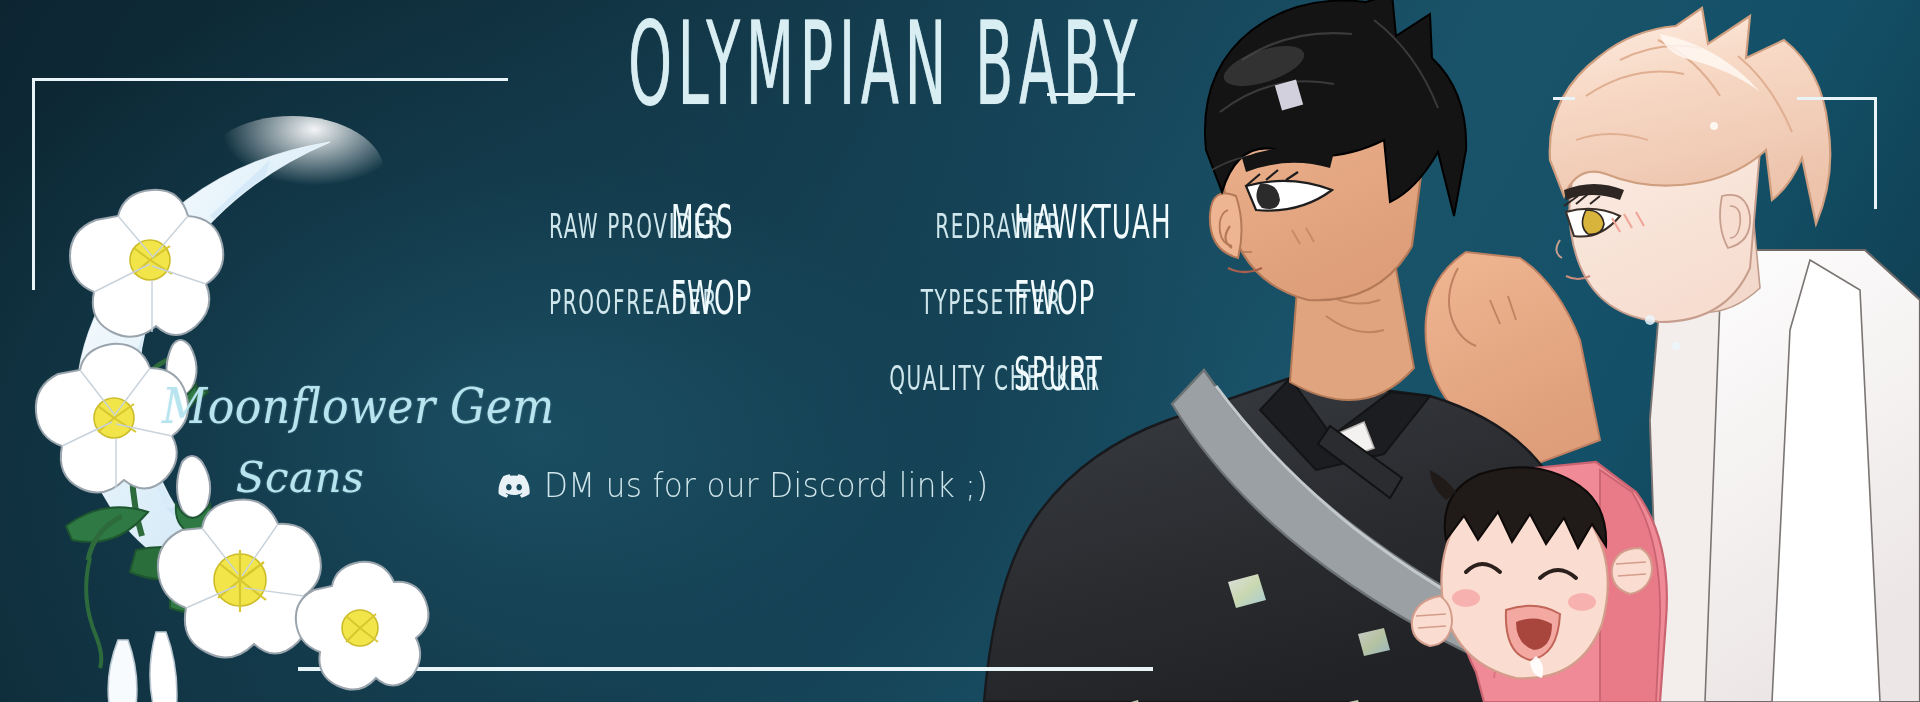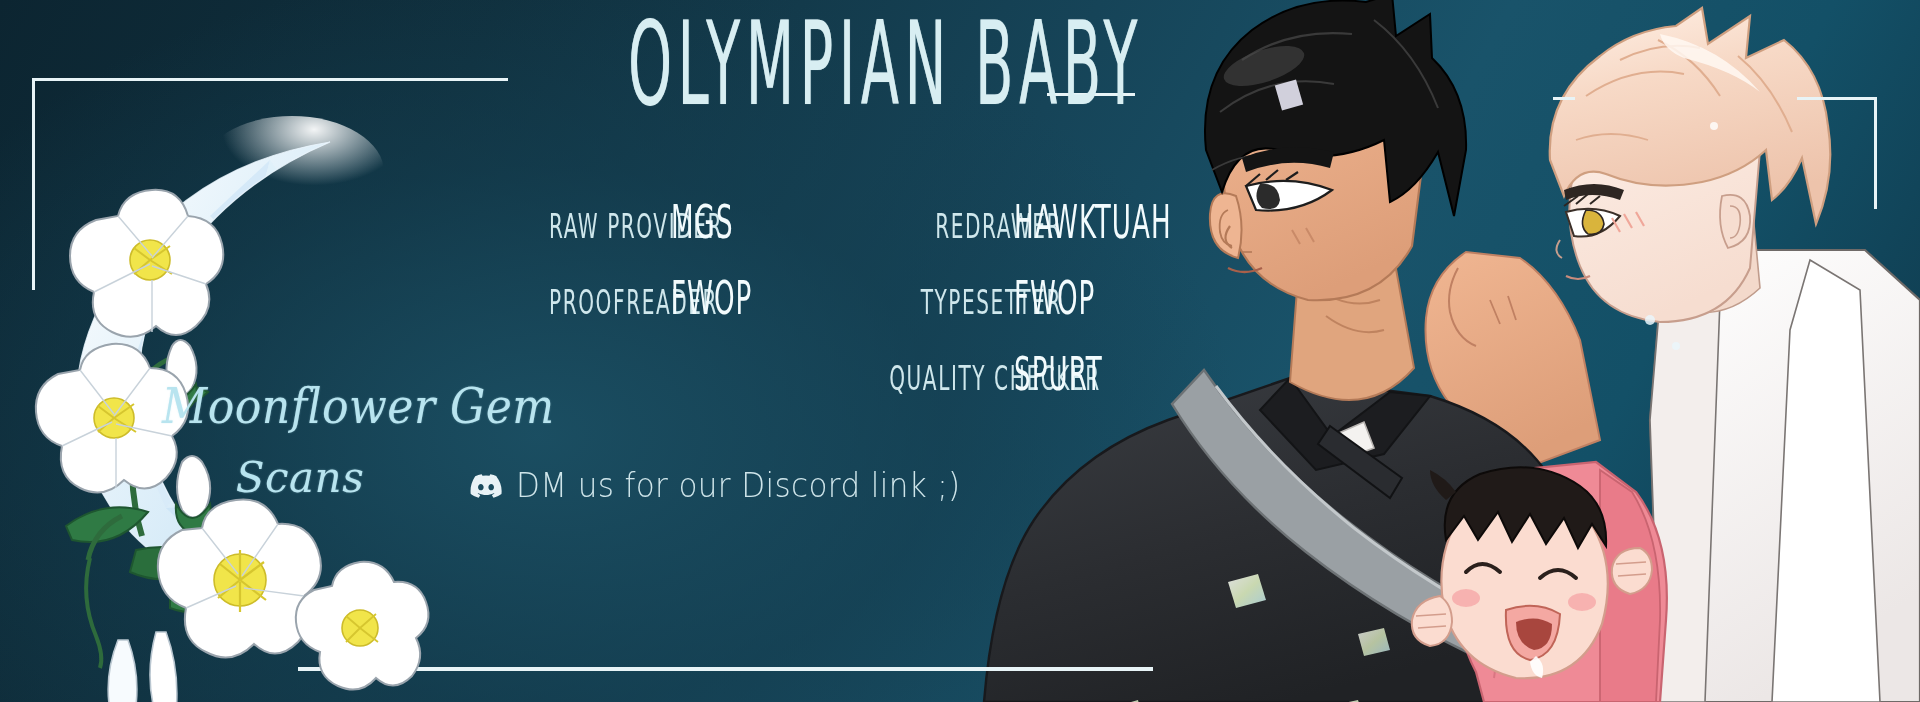"DM us for our Discord" #discord-line { left: 470px -> 498px }
